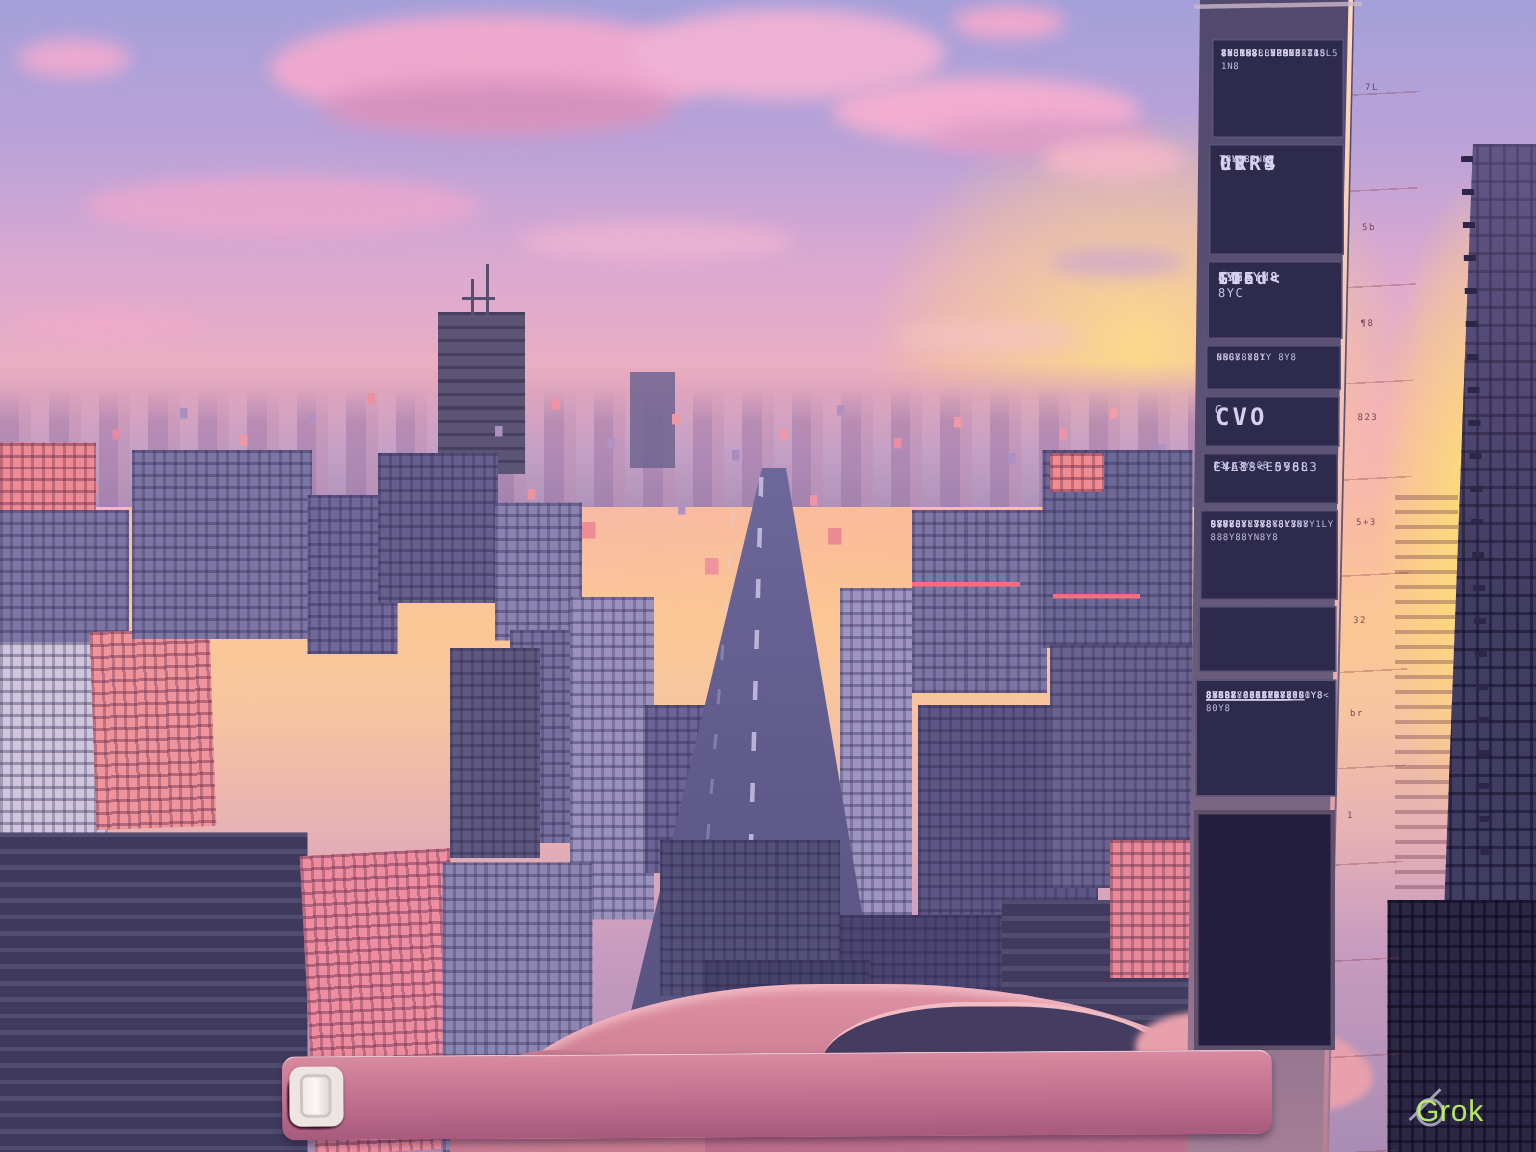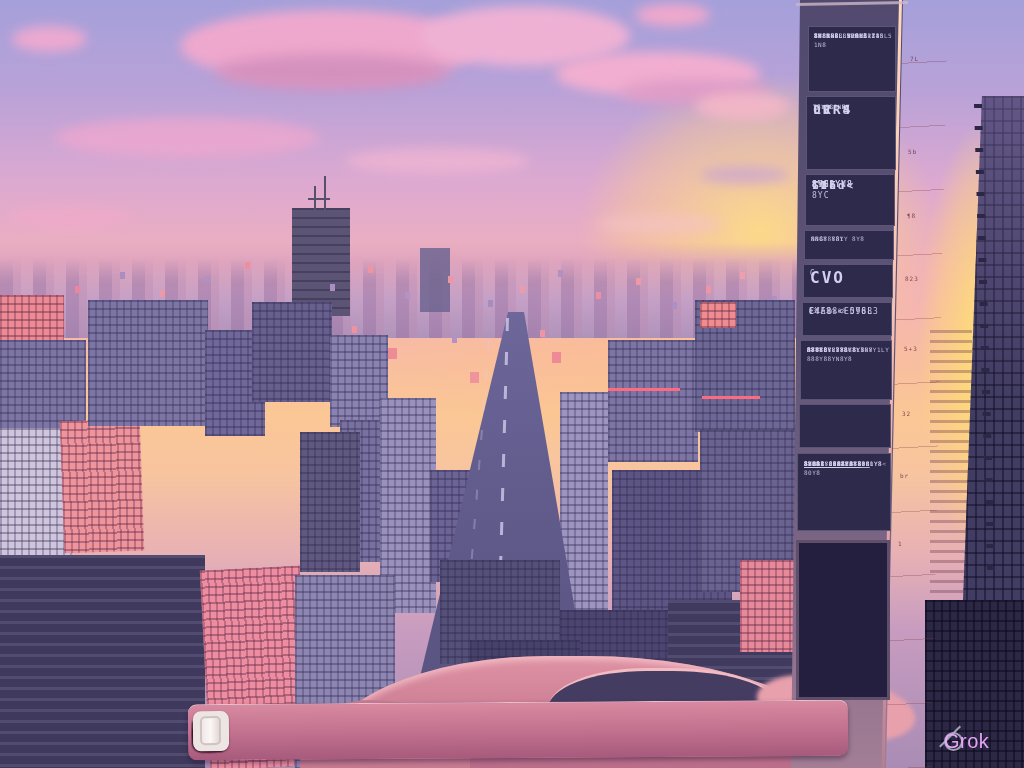"Grok" .wm-text { color: #f0abfc -> #bef264 }
